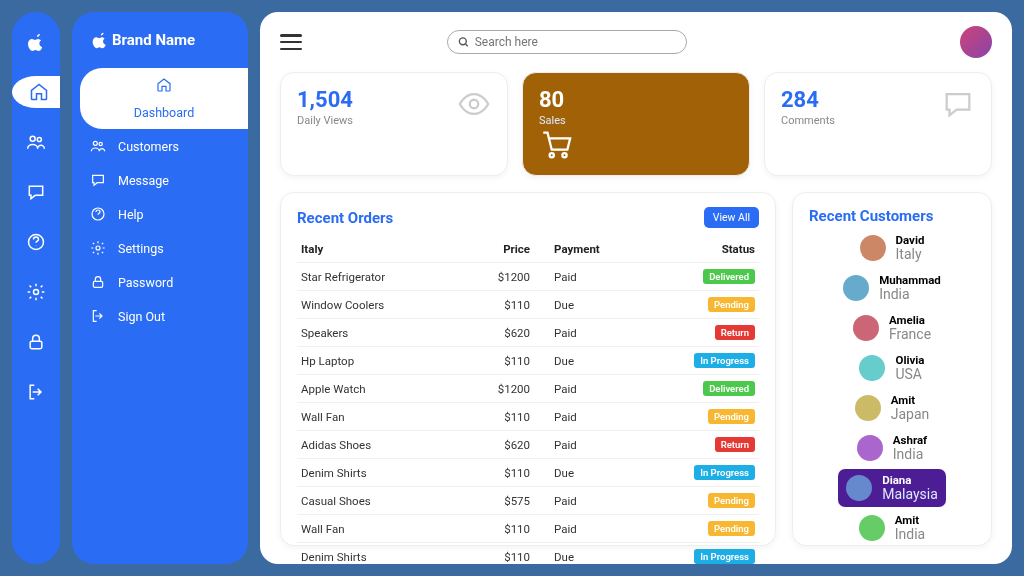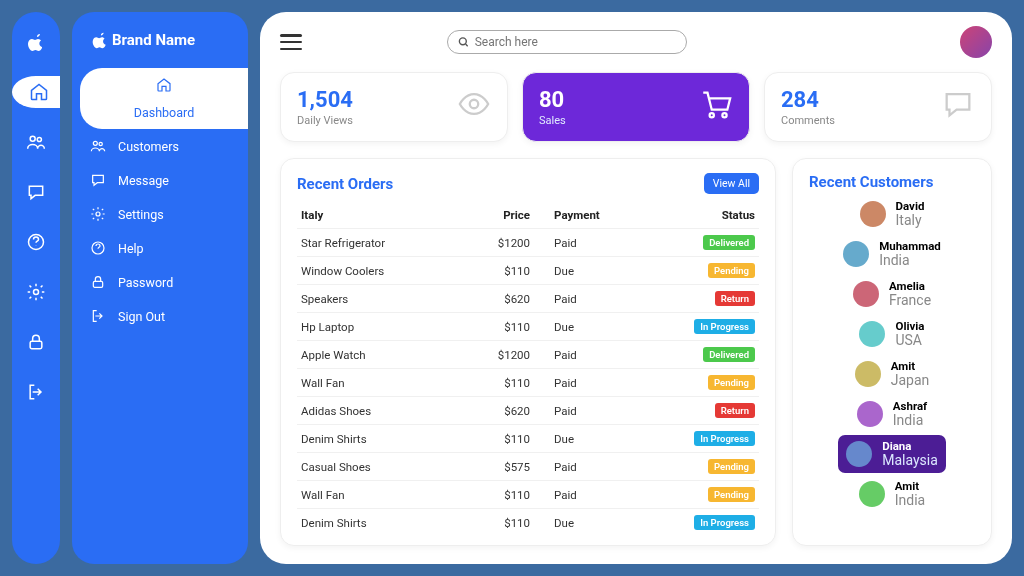"Search here" .main { border-radius: 26px -> 18px }
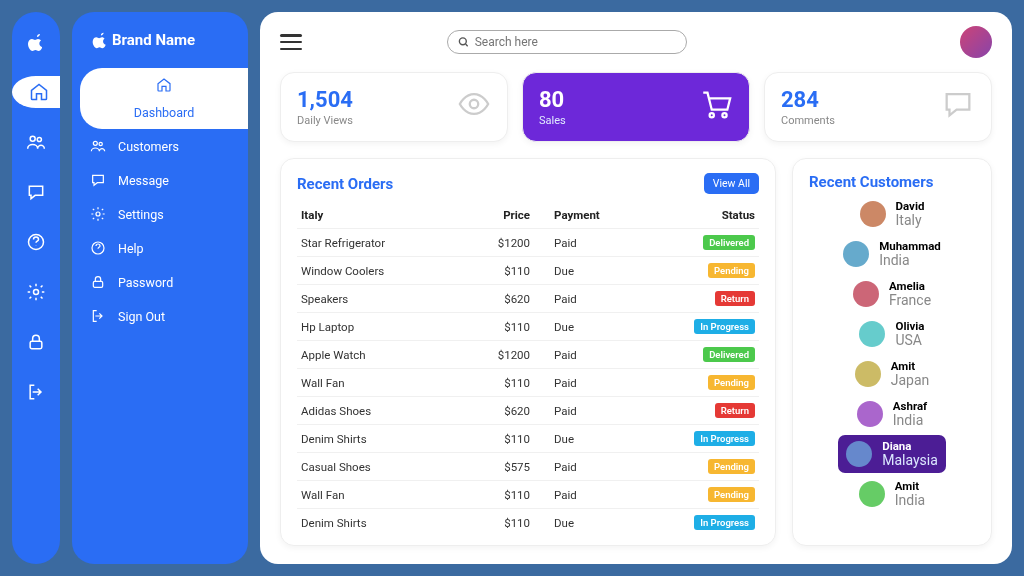"80" .card.active { background: #6d28d9 -> #a16207; flex-direction: none -> column }
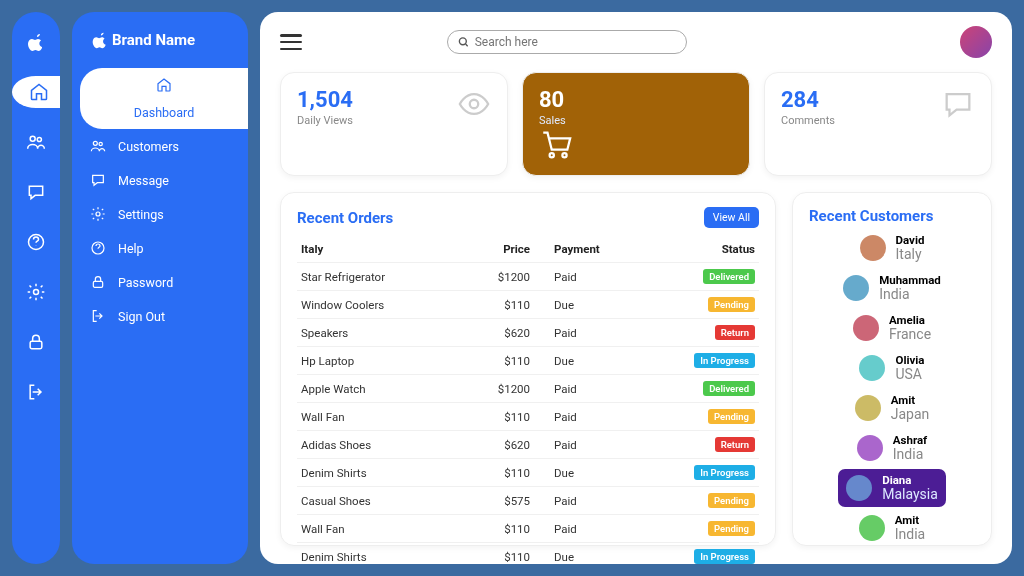"Settings" div.side-item { order: before "Help" -> after "Help" }
